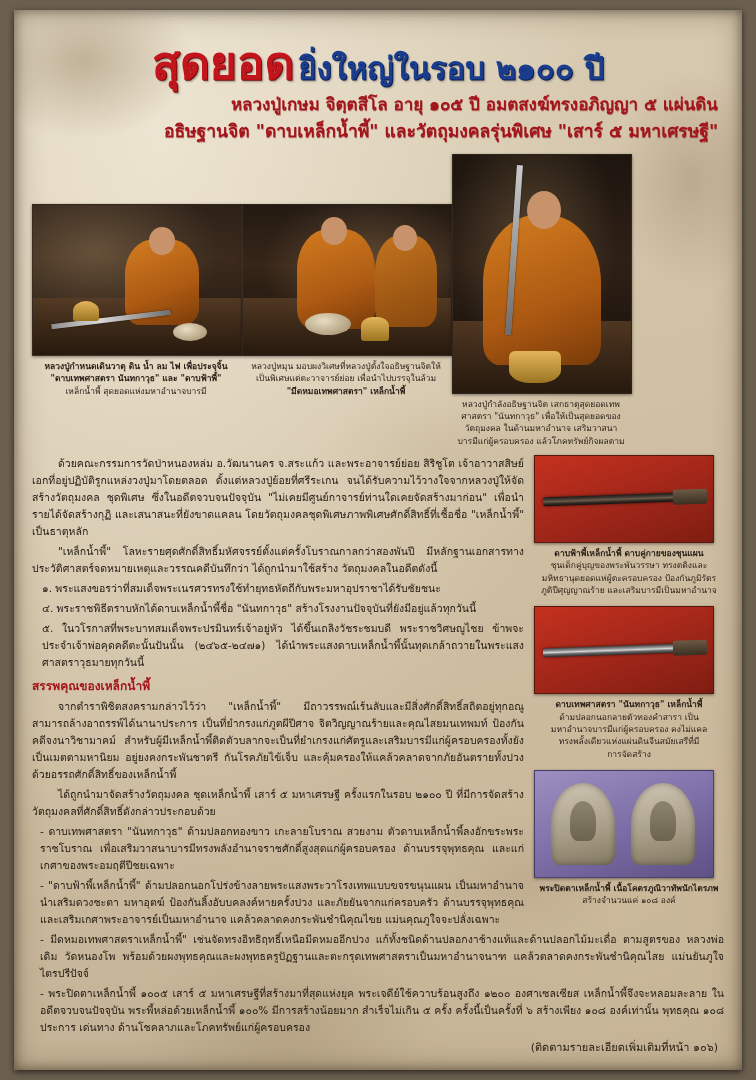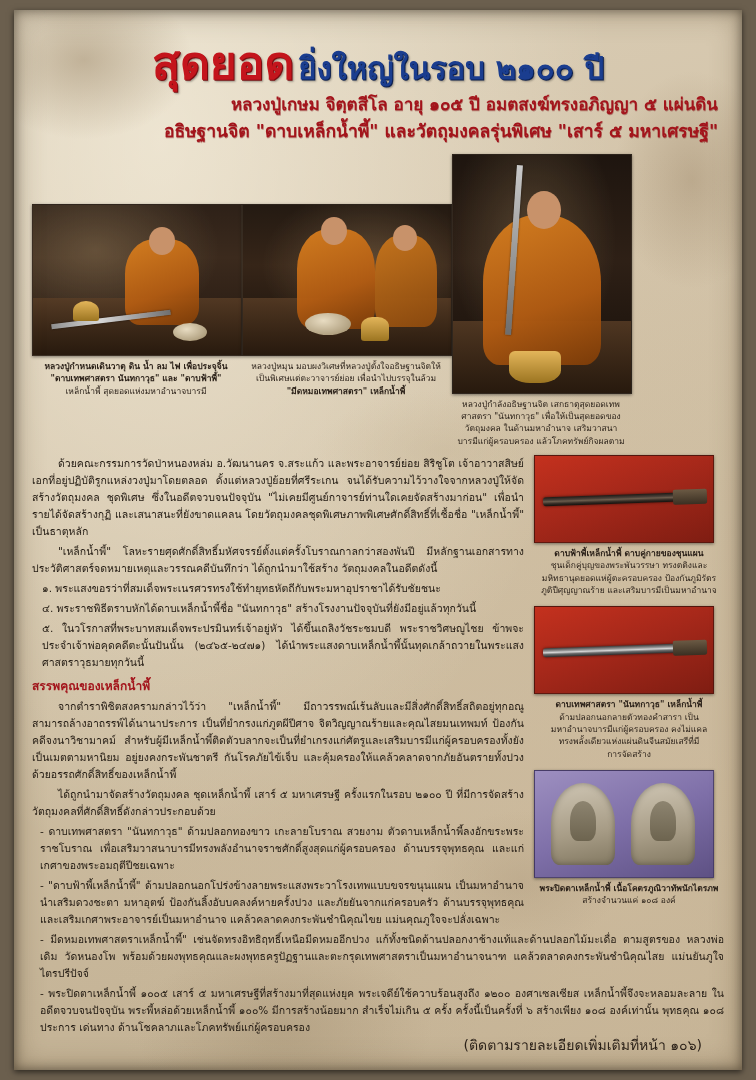"(ติดตามรายละเอียดเพิ่มเติมที่หน้า ๑๐๖)" .footnote { font-size: 14px -> 11px; right: 40px -> 24px }
